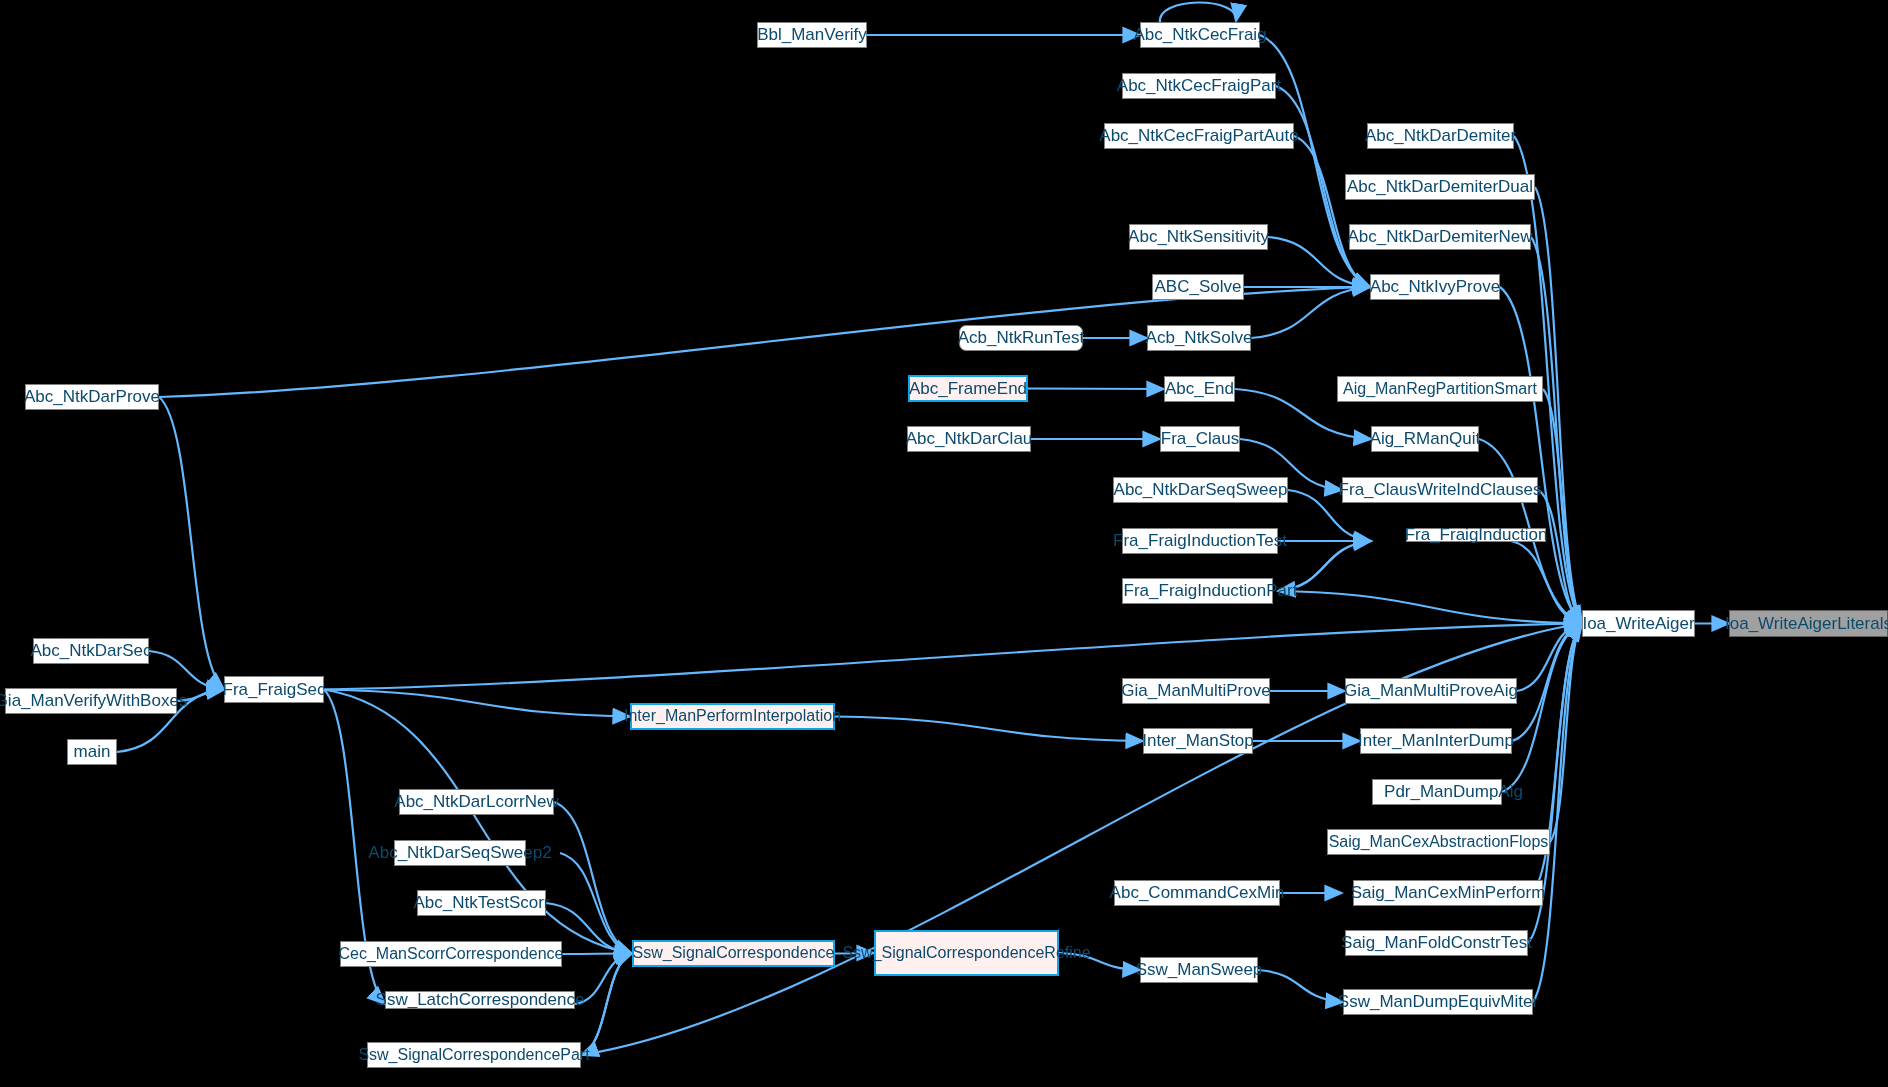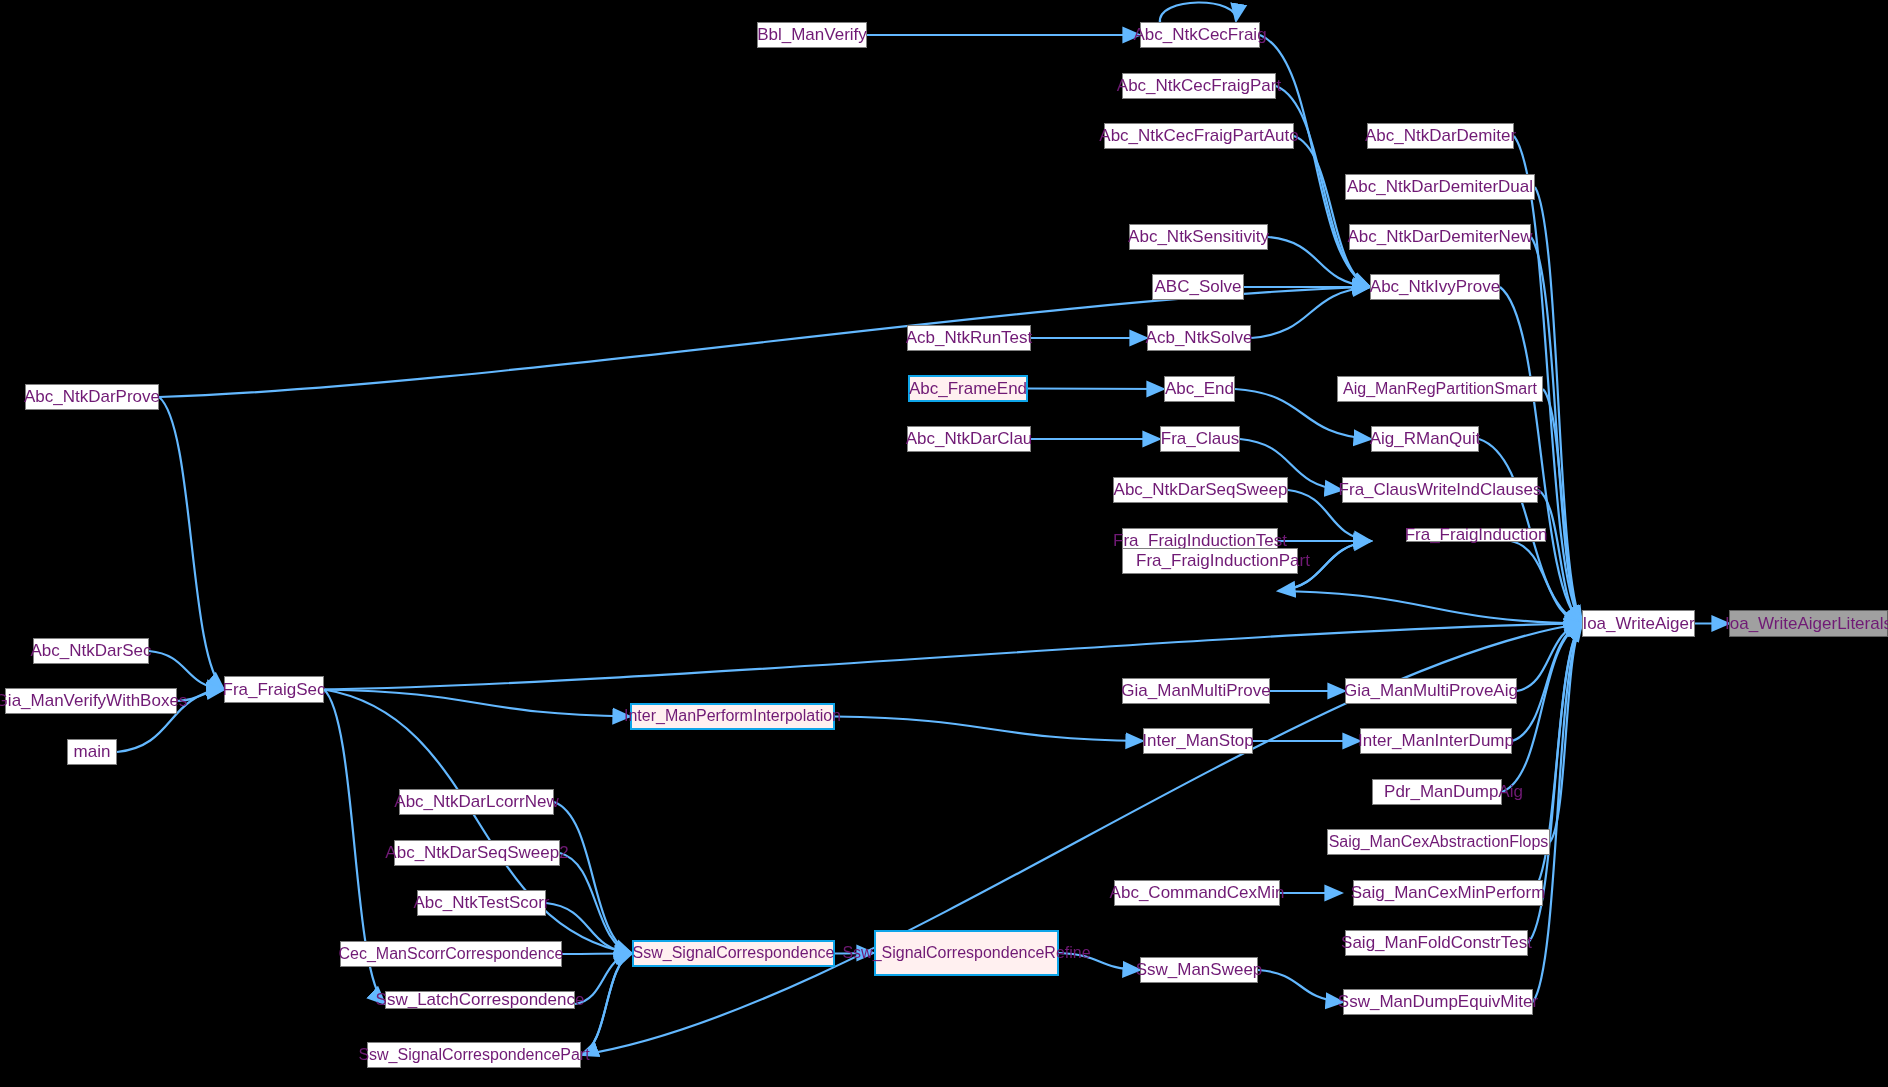"Bbl_ManVerify" .node { color: #701a75 -> #0c4a6e }
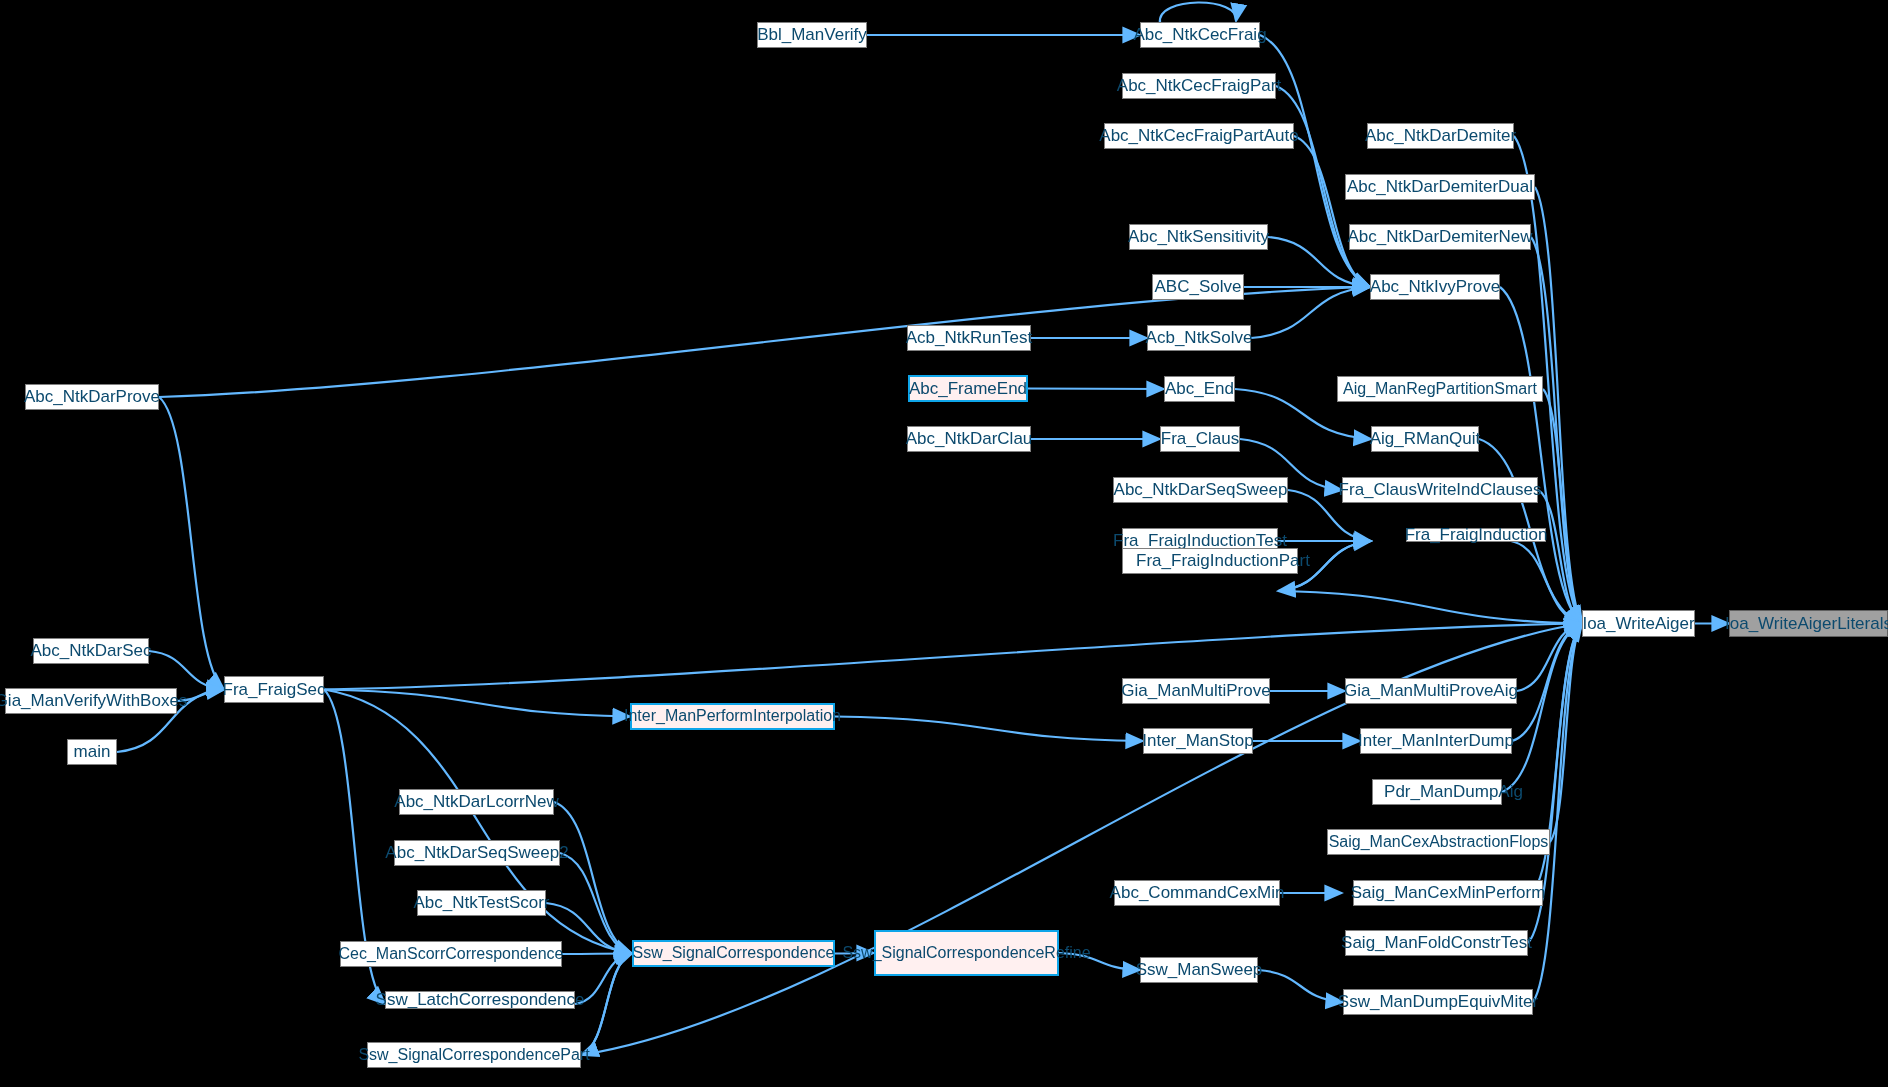"Acb_NtkRunTest" div.node { border-radius: none -> 7px; left: 907px -> 959px }
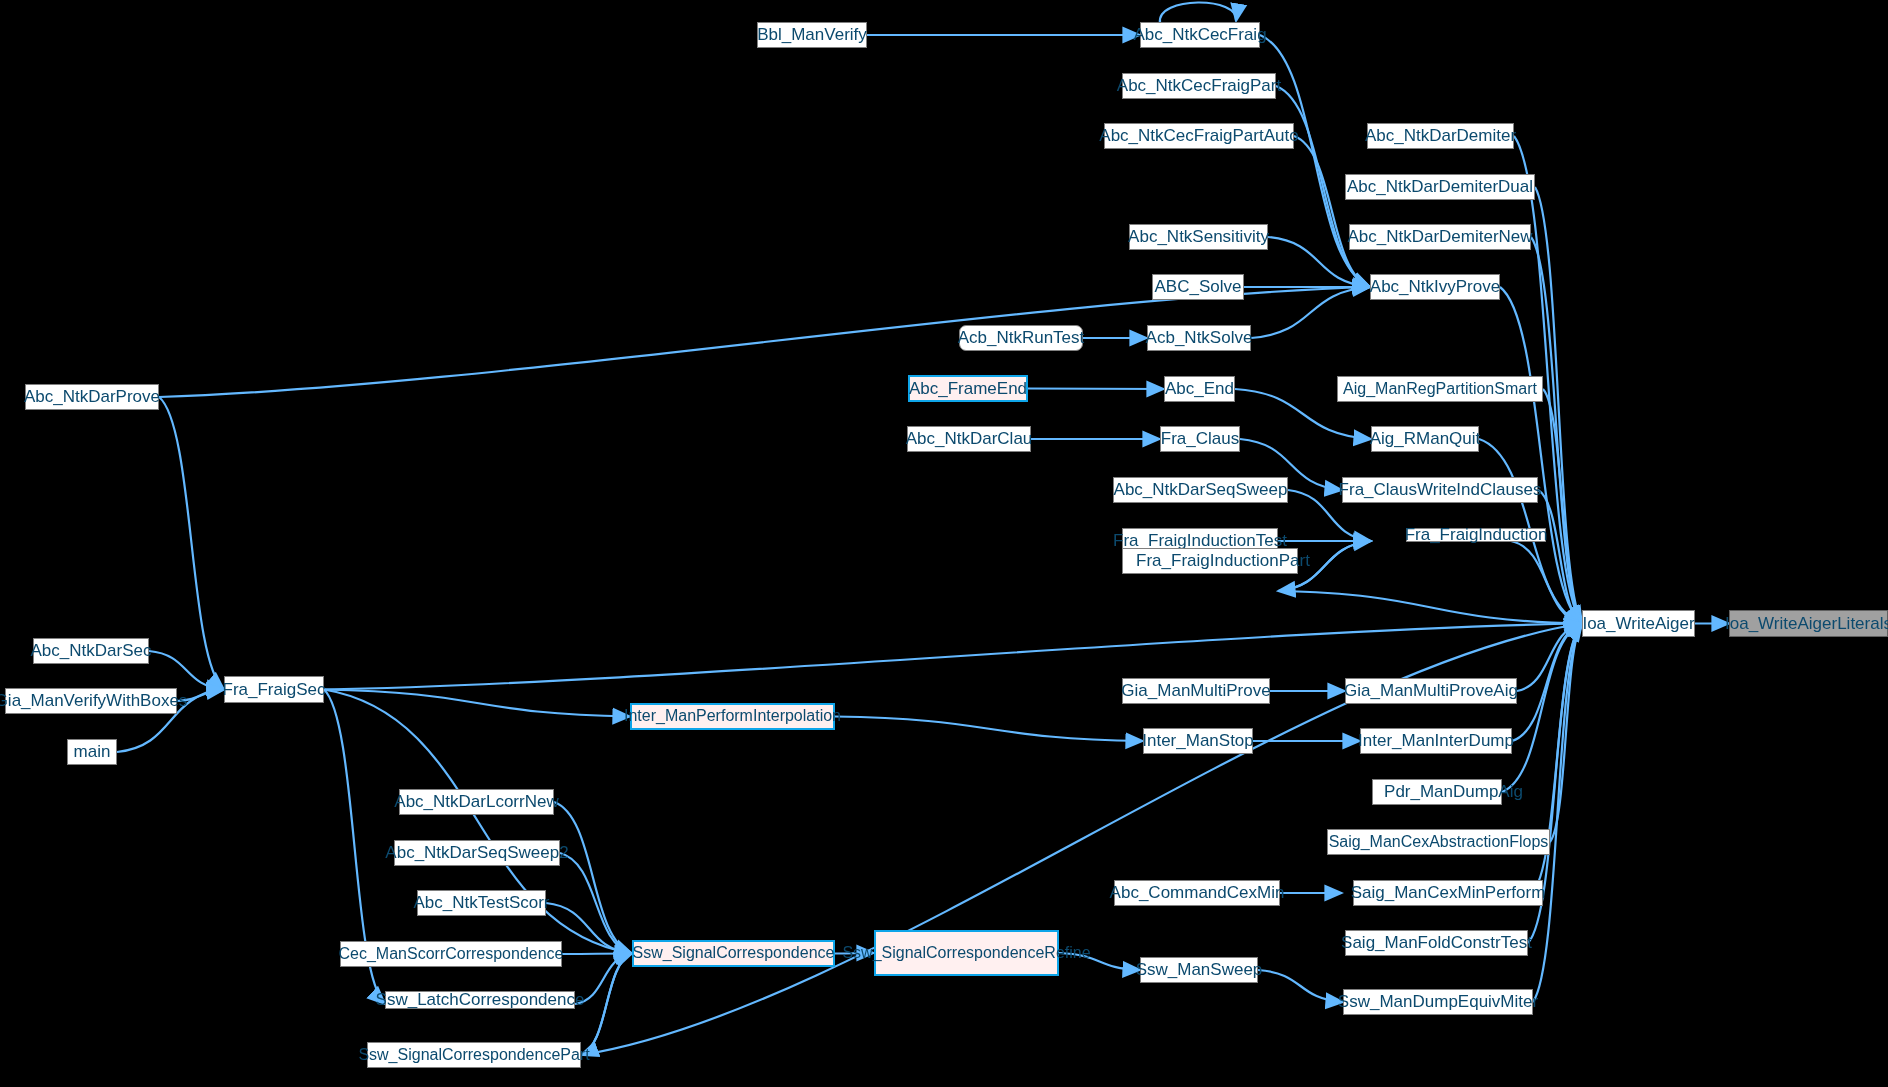"Fra_FraigInductionPart" div.node { top: 548px -> 578px; width: 176px -> 151px }
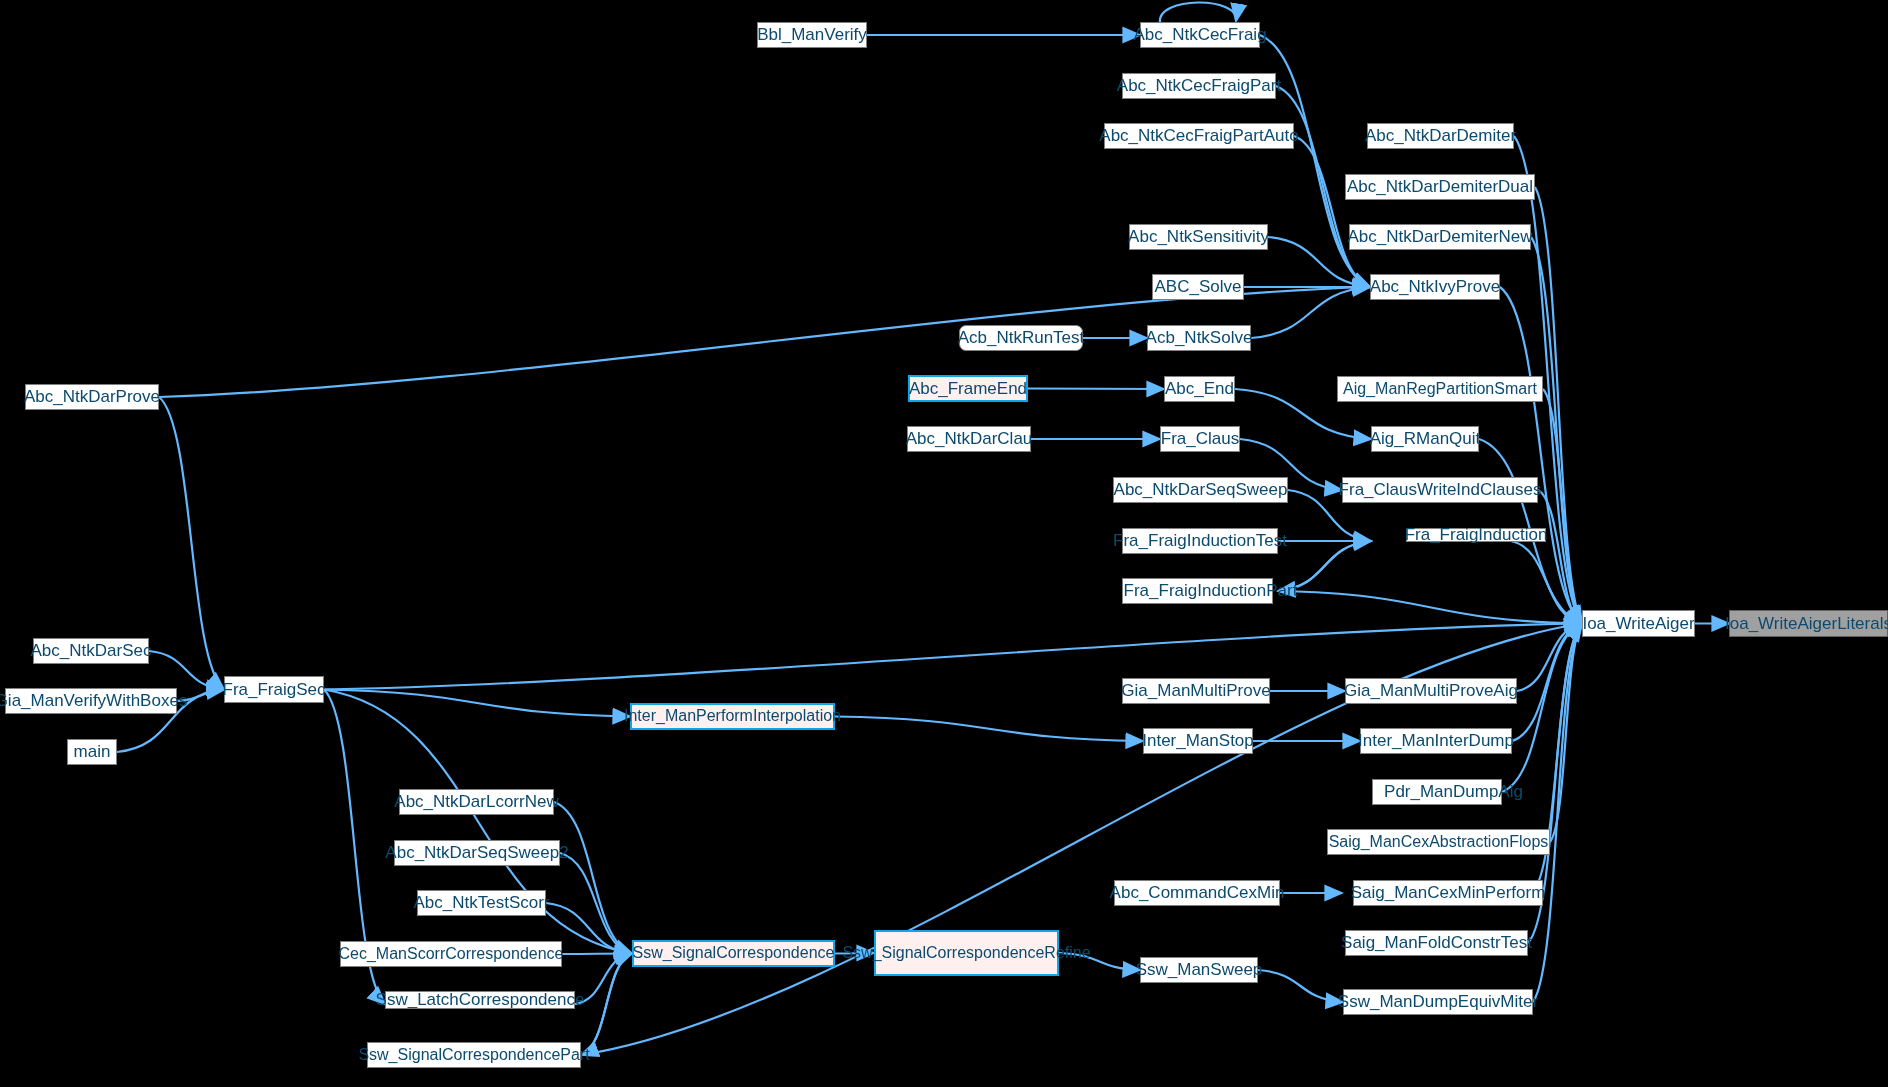"Abc_NtkDarSeqSweep2" div.node { width: 166px -> 132px }
